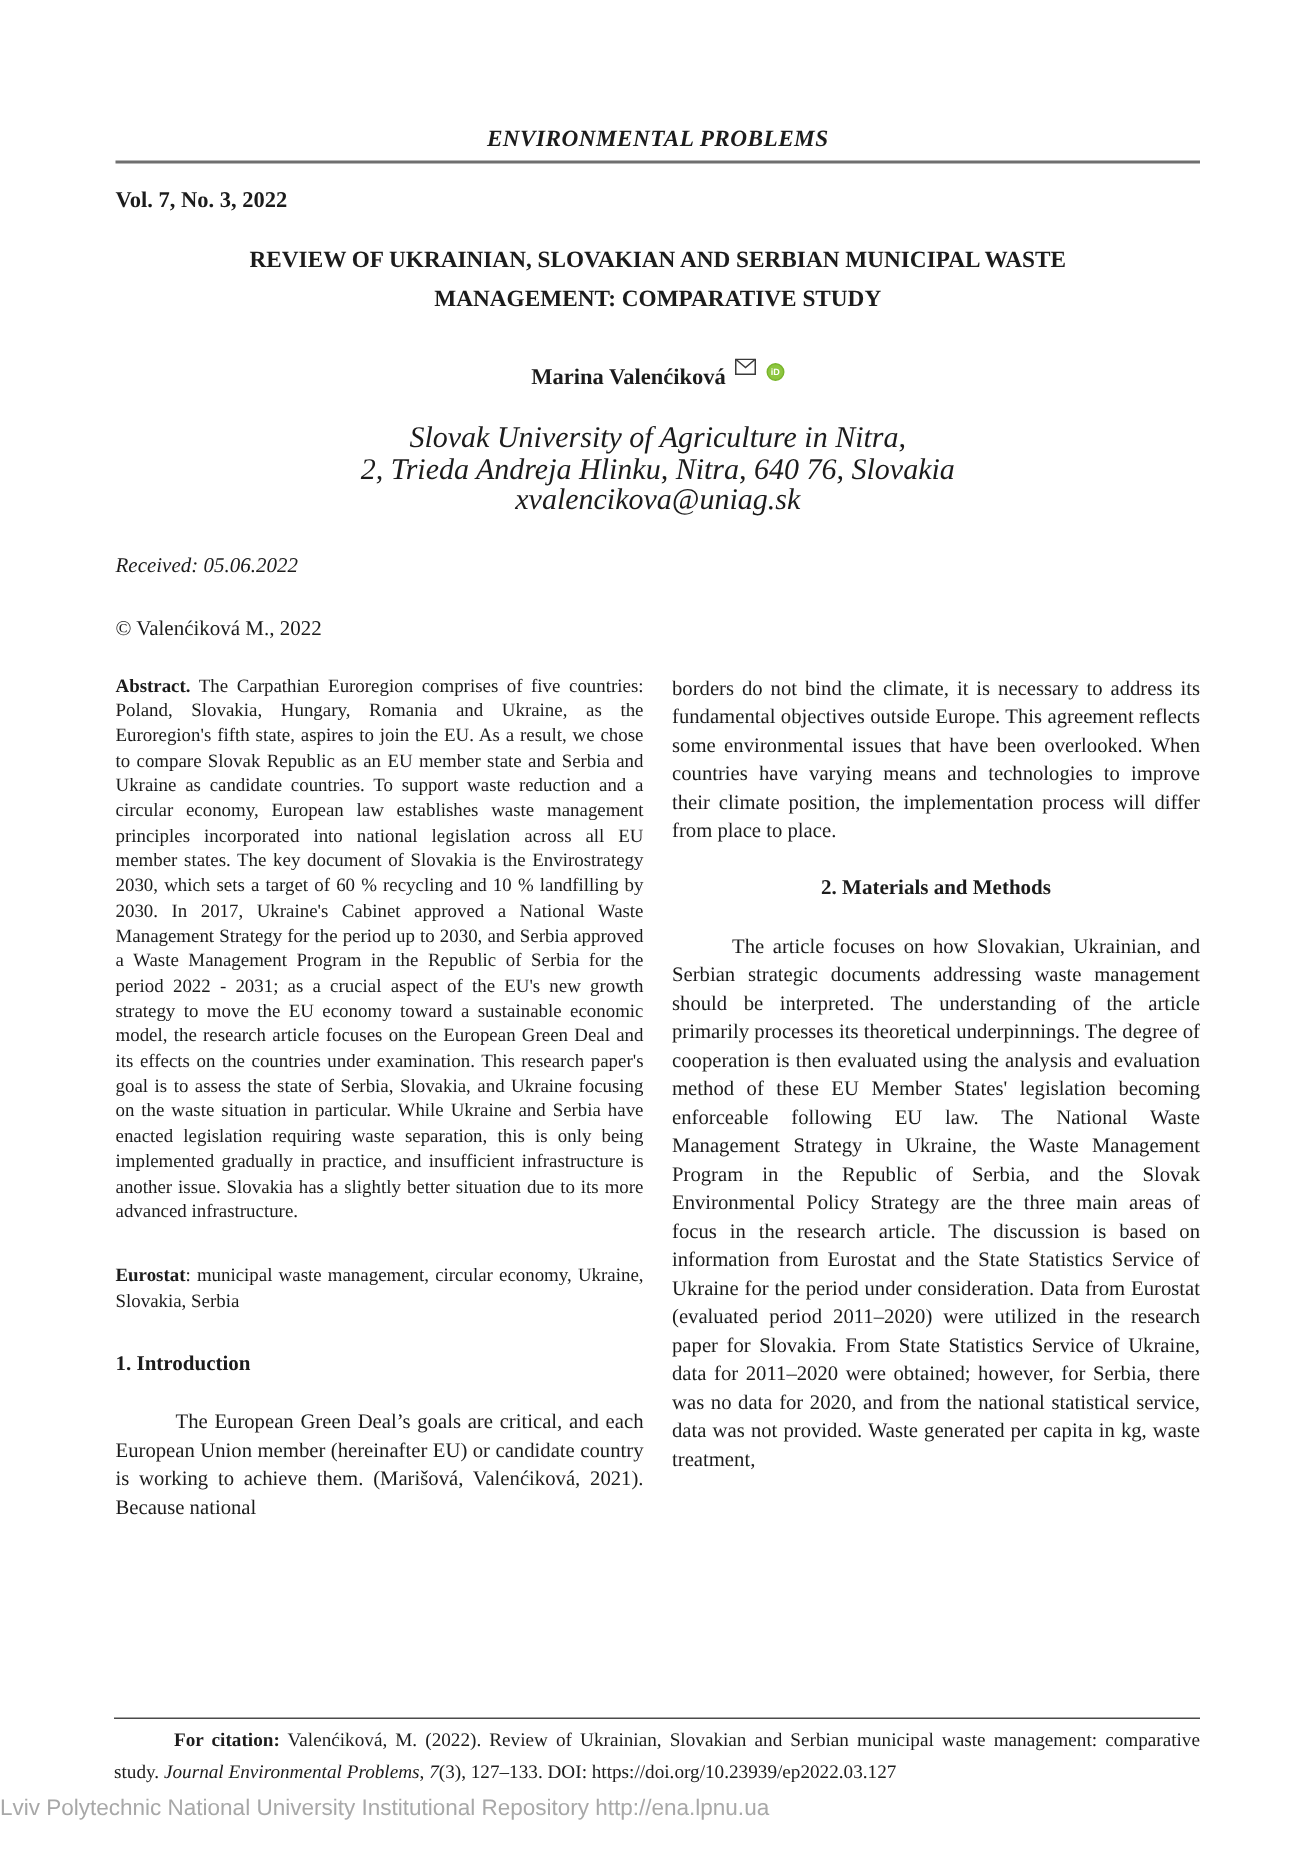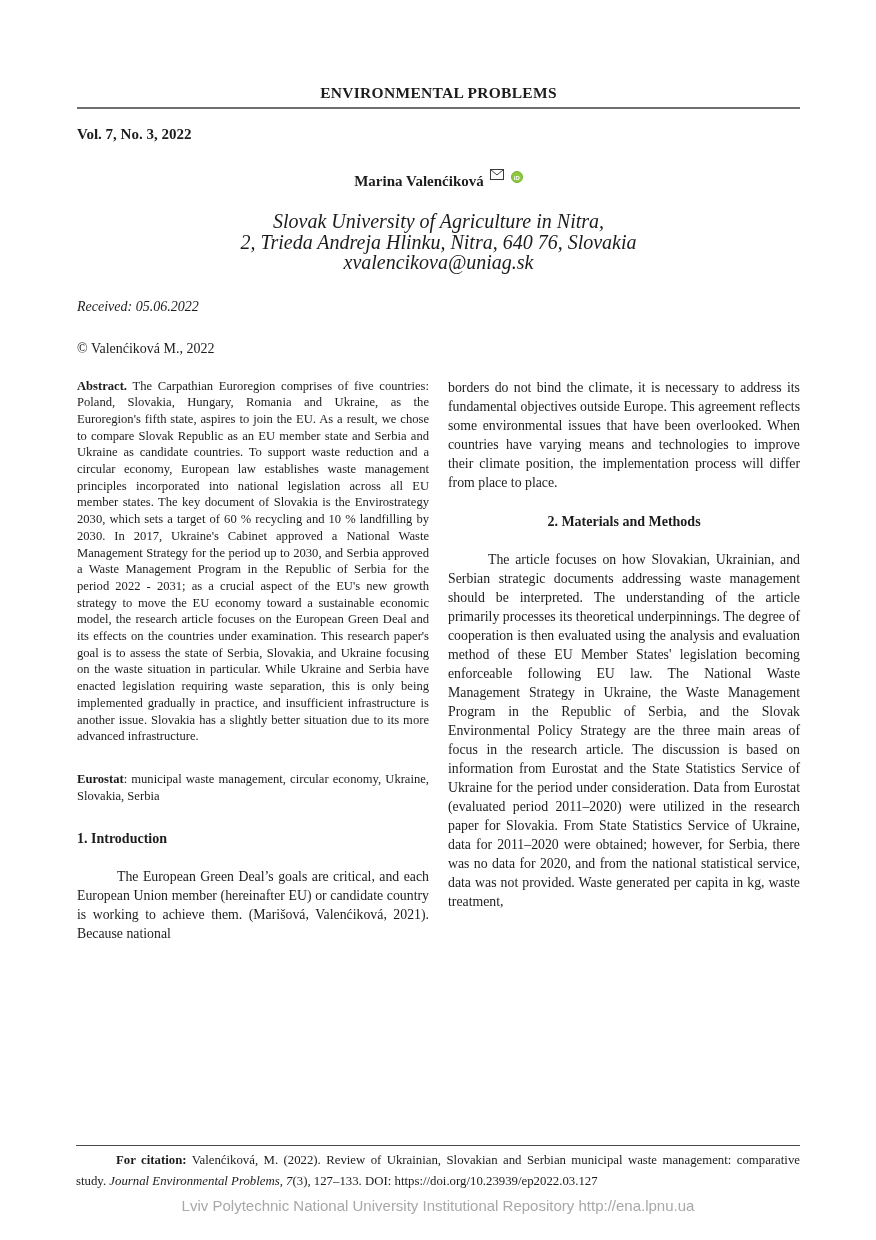"ENVIRONMENTAL PROBLEMS" .journal-header { font-style: none -> italic }
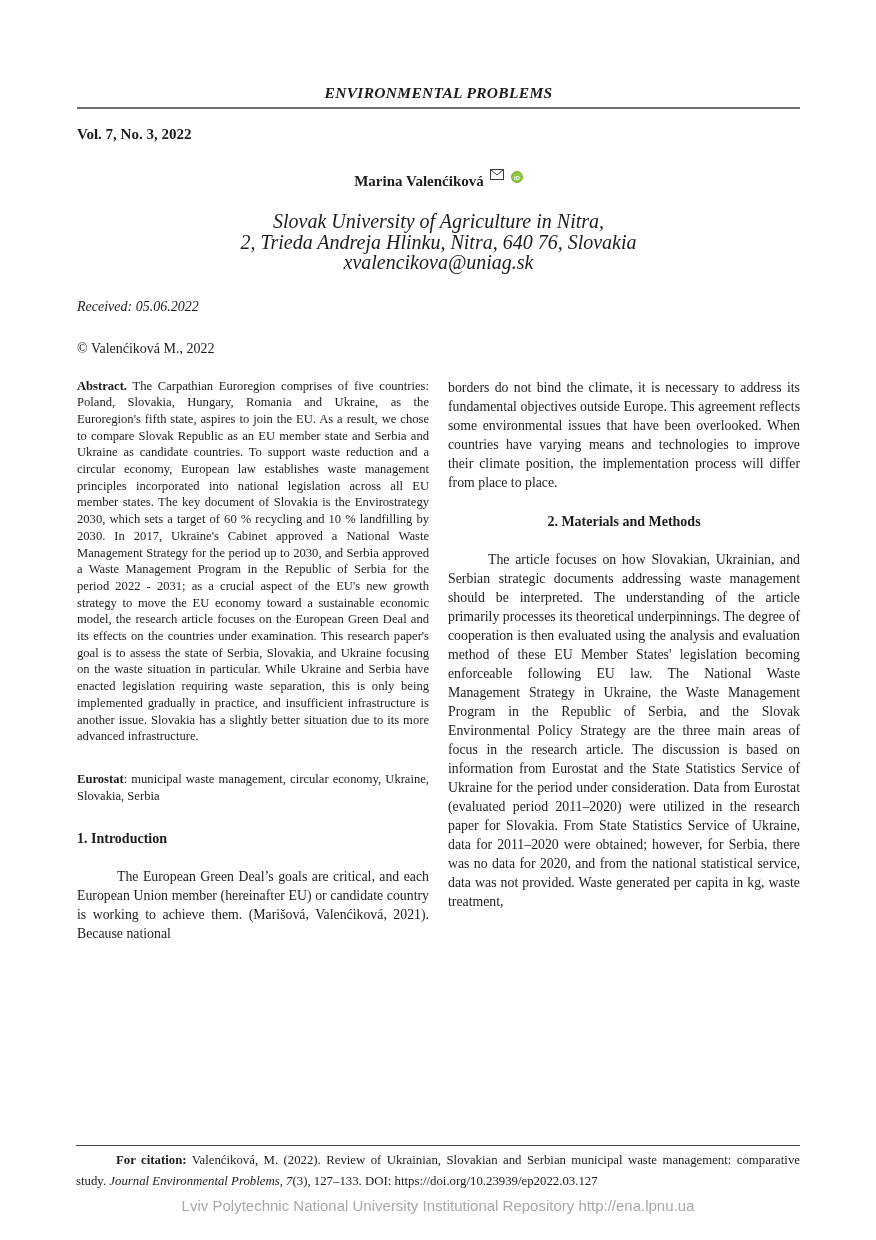"REVIEW OF UKRAINIAN, SLOVAKIAN AND" div.title-block { html: none -> <div> <div>REVIEW OF UKRAINIAN, SLOVAKIAN AND SERBIAN MUNICIPAL WASTE</div> <div>MANAGEMENT: COMPARATIVE STUDY</div> </div> }
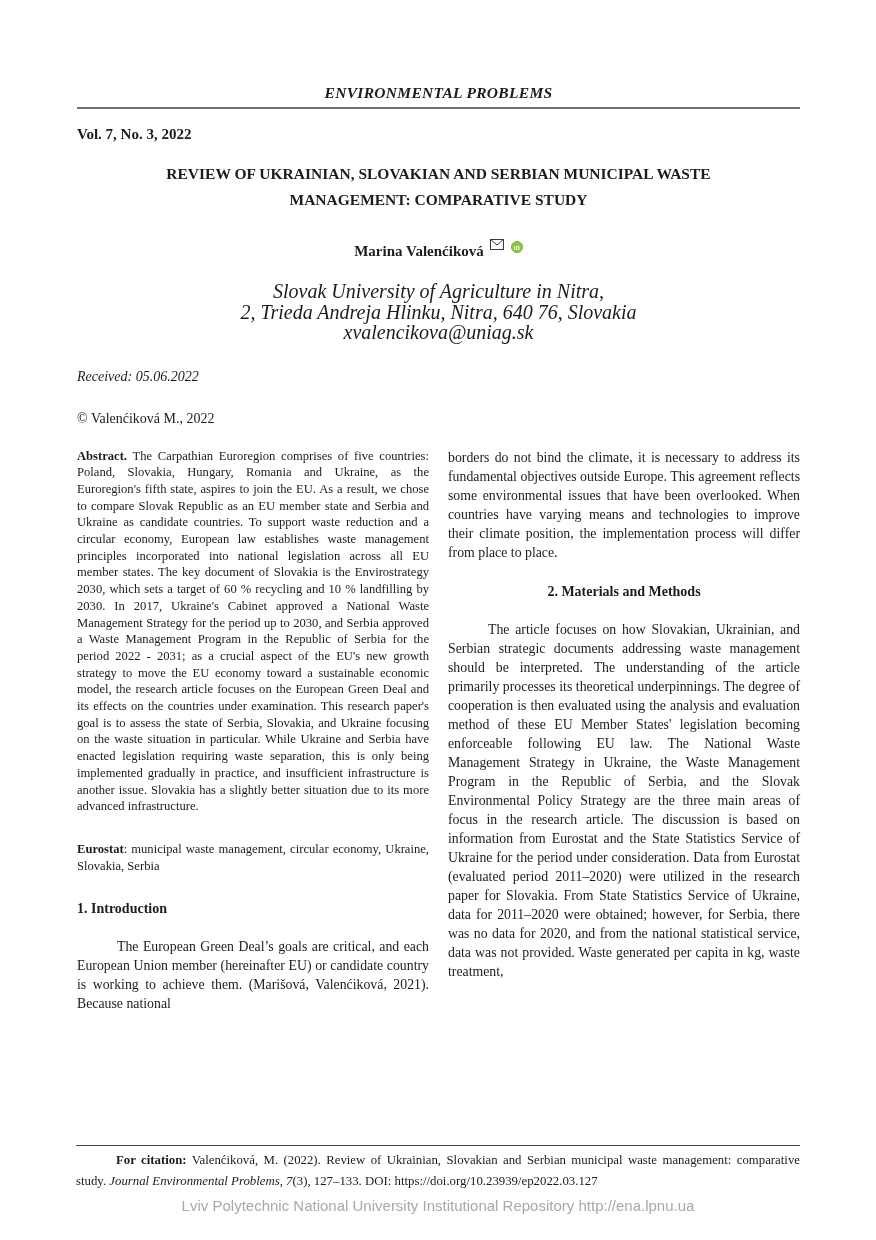"Lviv Polytechnic National University" .repository-line { text-align: center -> left }
